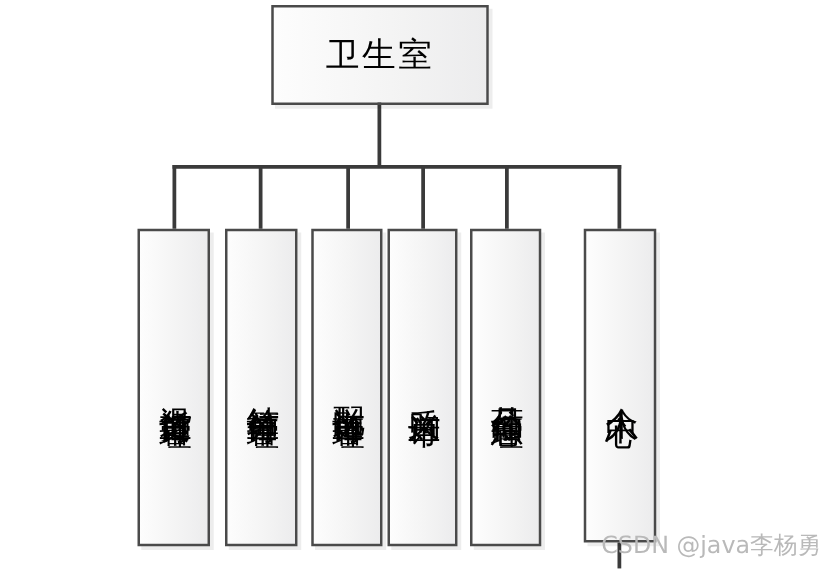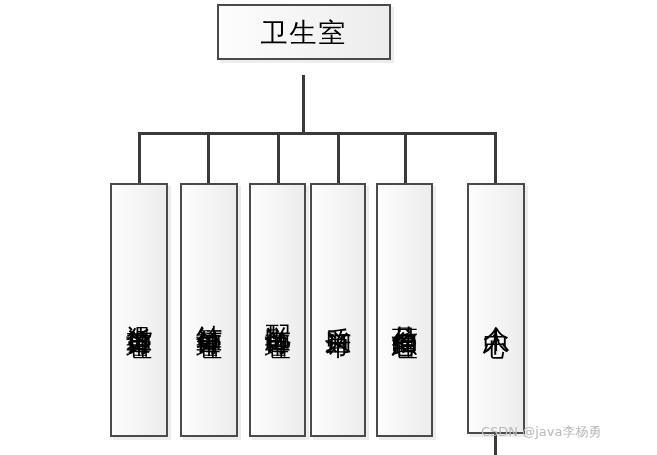"卫生室" div.node { height: 56px -> 80px }
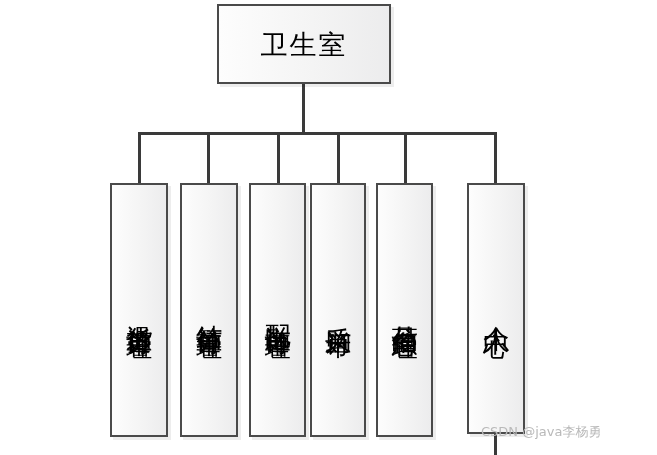"CSDN @java李杨勇" .watermark { font-size: 13px -> 19px }
